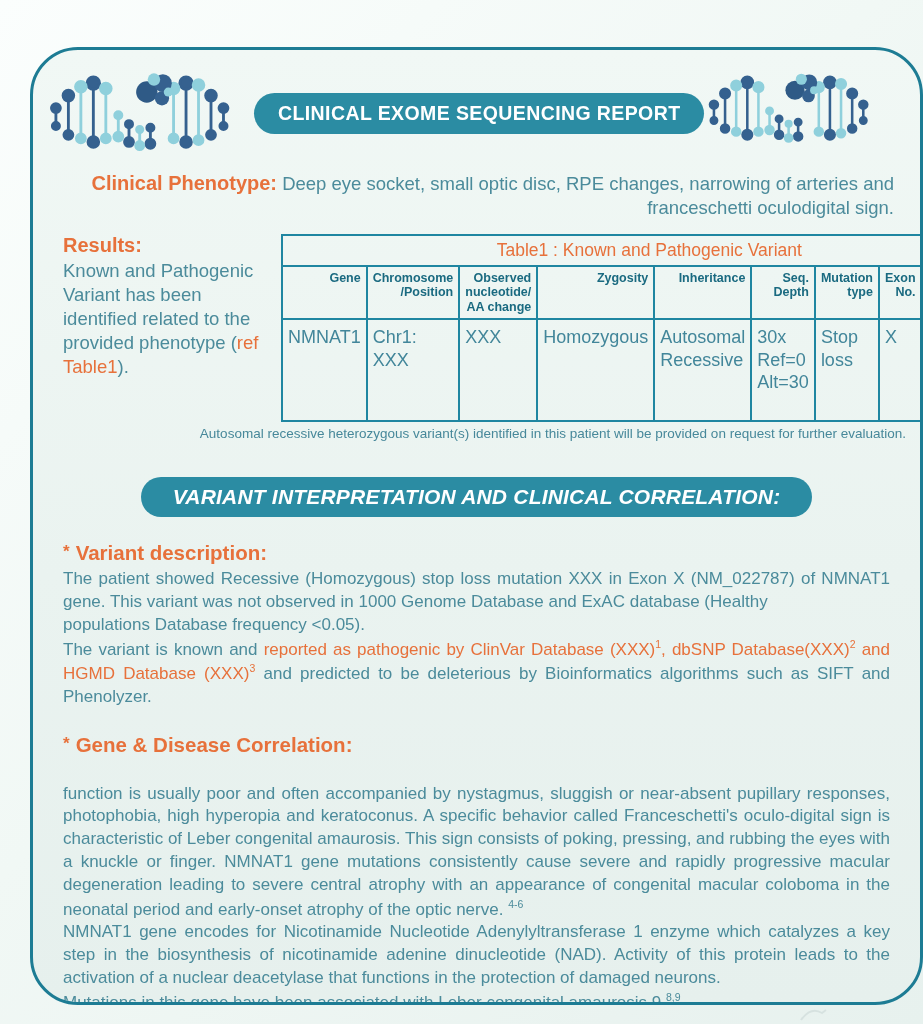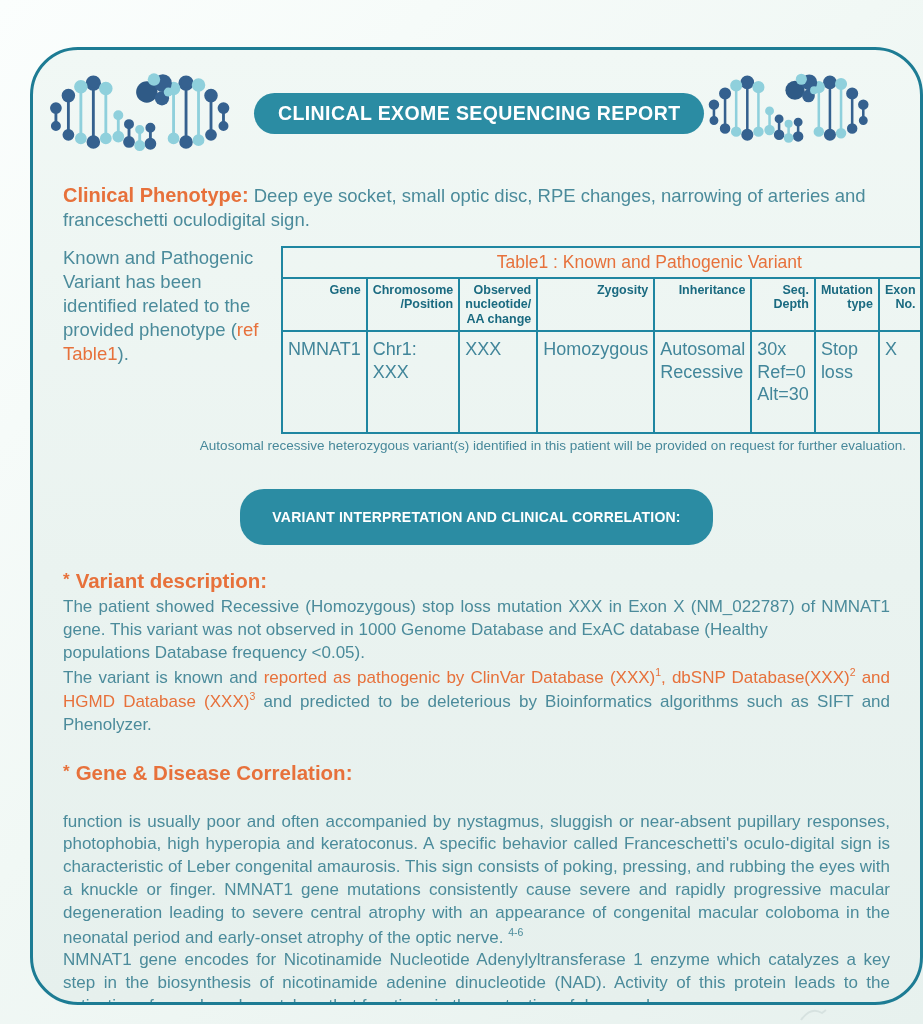"Clinical Phenotype: Deep eye socket," .phen { margin: 26px 12px 0 16px -> 14px 12px 0 16px; text-align: none -> right }
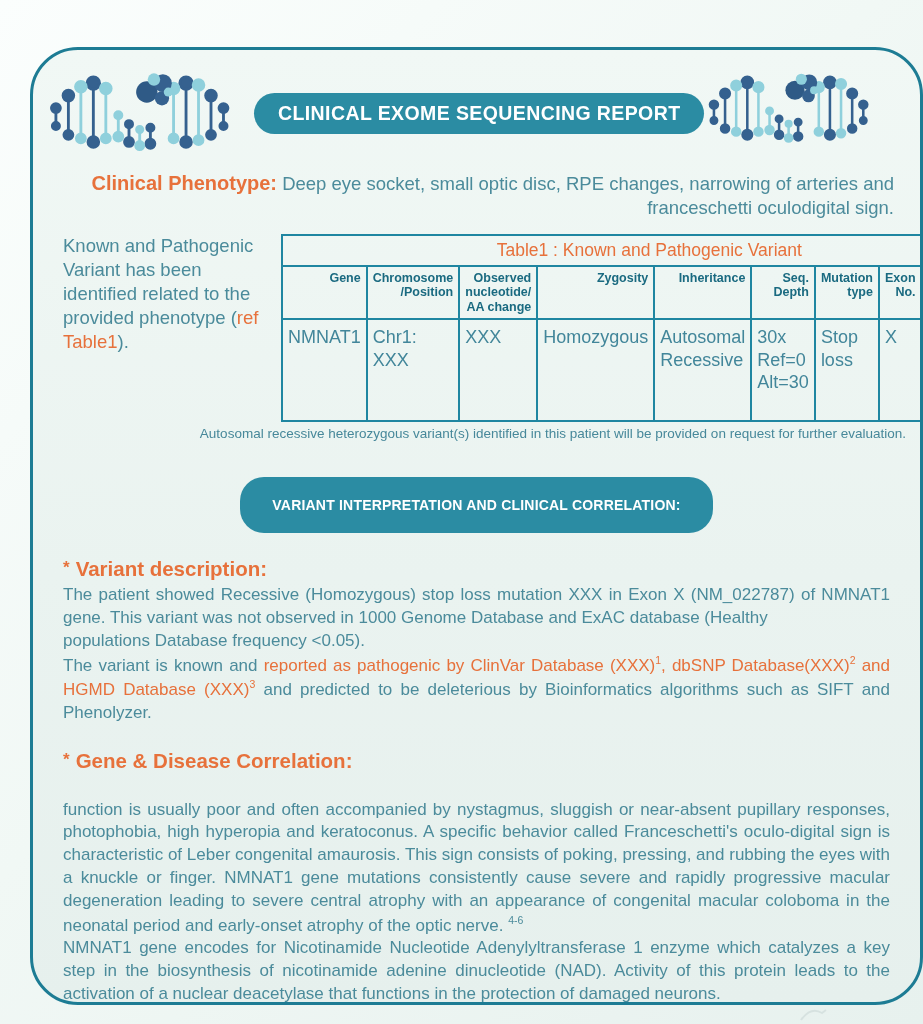"Results:" span.olabel { html: none -> <span>Results:</span> }
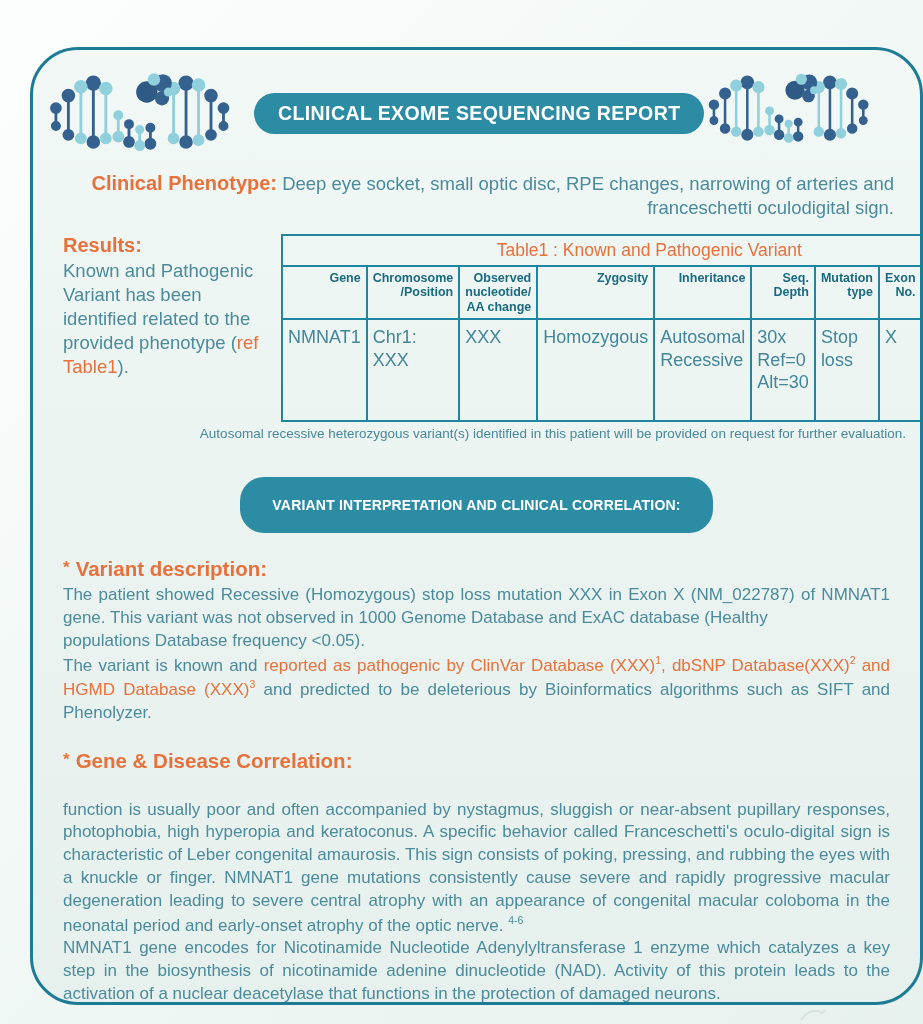"VARIANT INTERPRETATION AND CLINICAL" .banner.b2 { font-size: 14px -> 21px; font-style: none -> italic; padding: 20px 32px -> 8px 32px }
